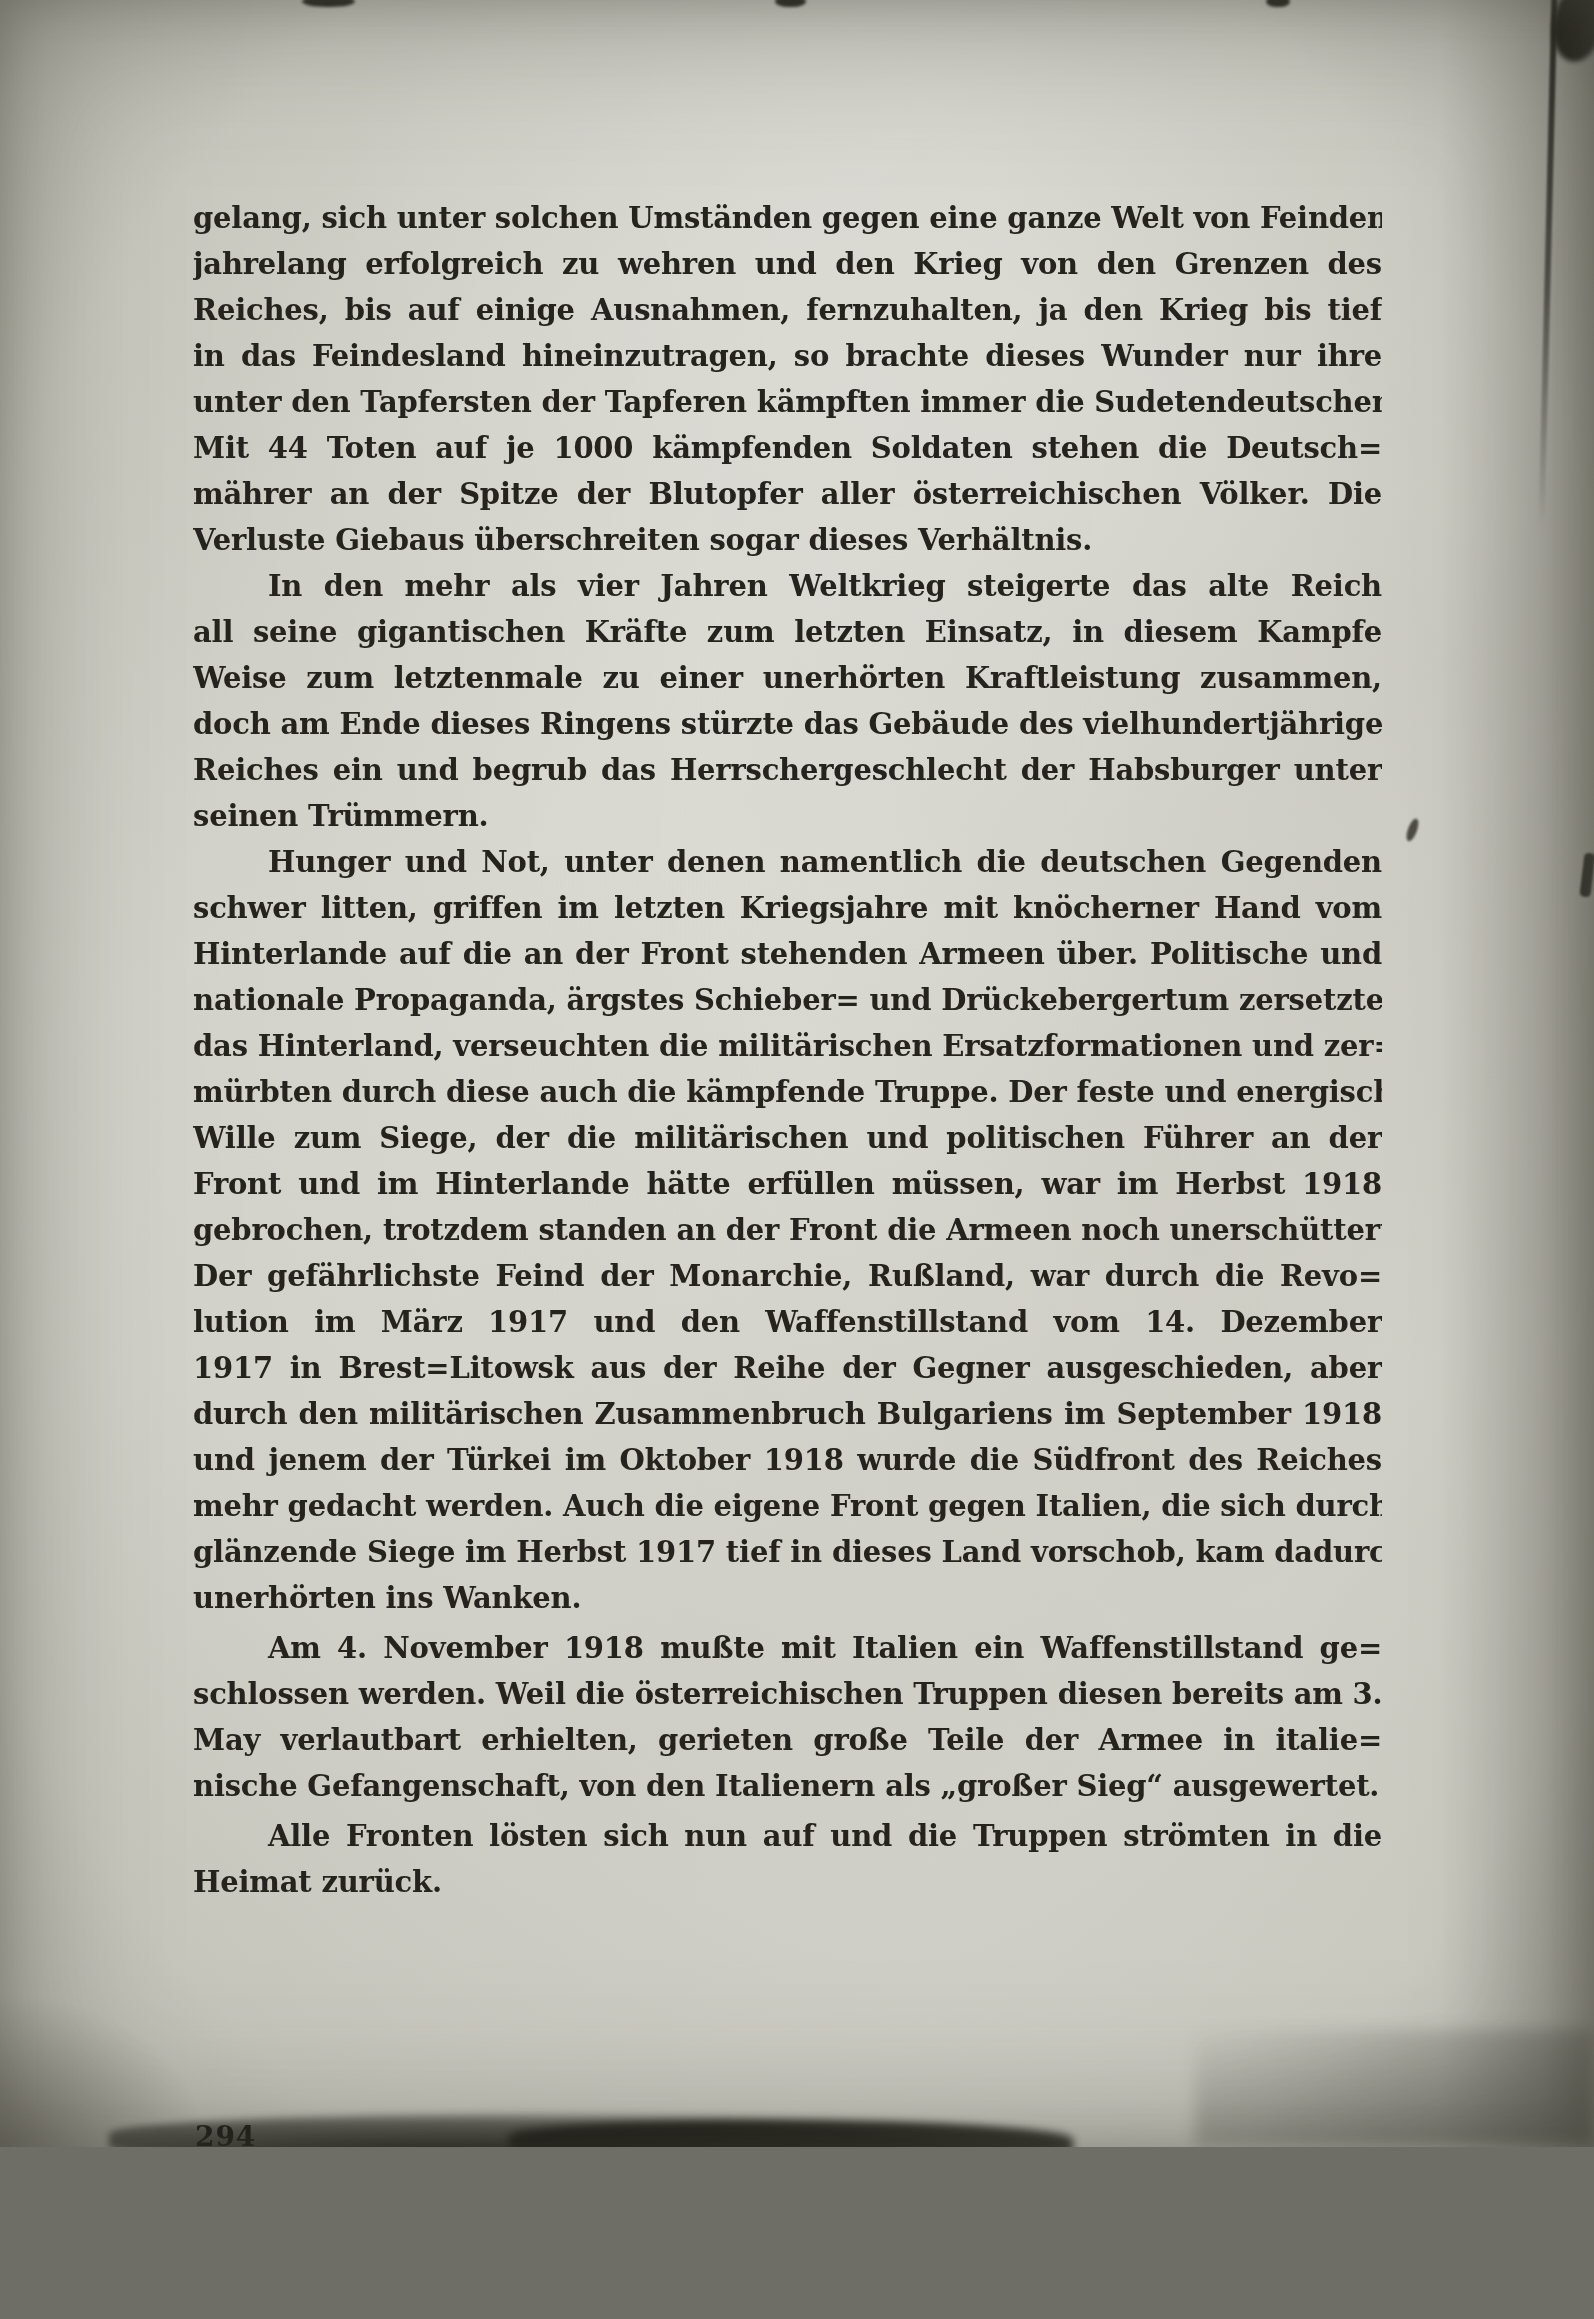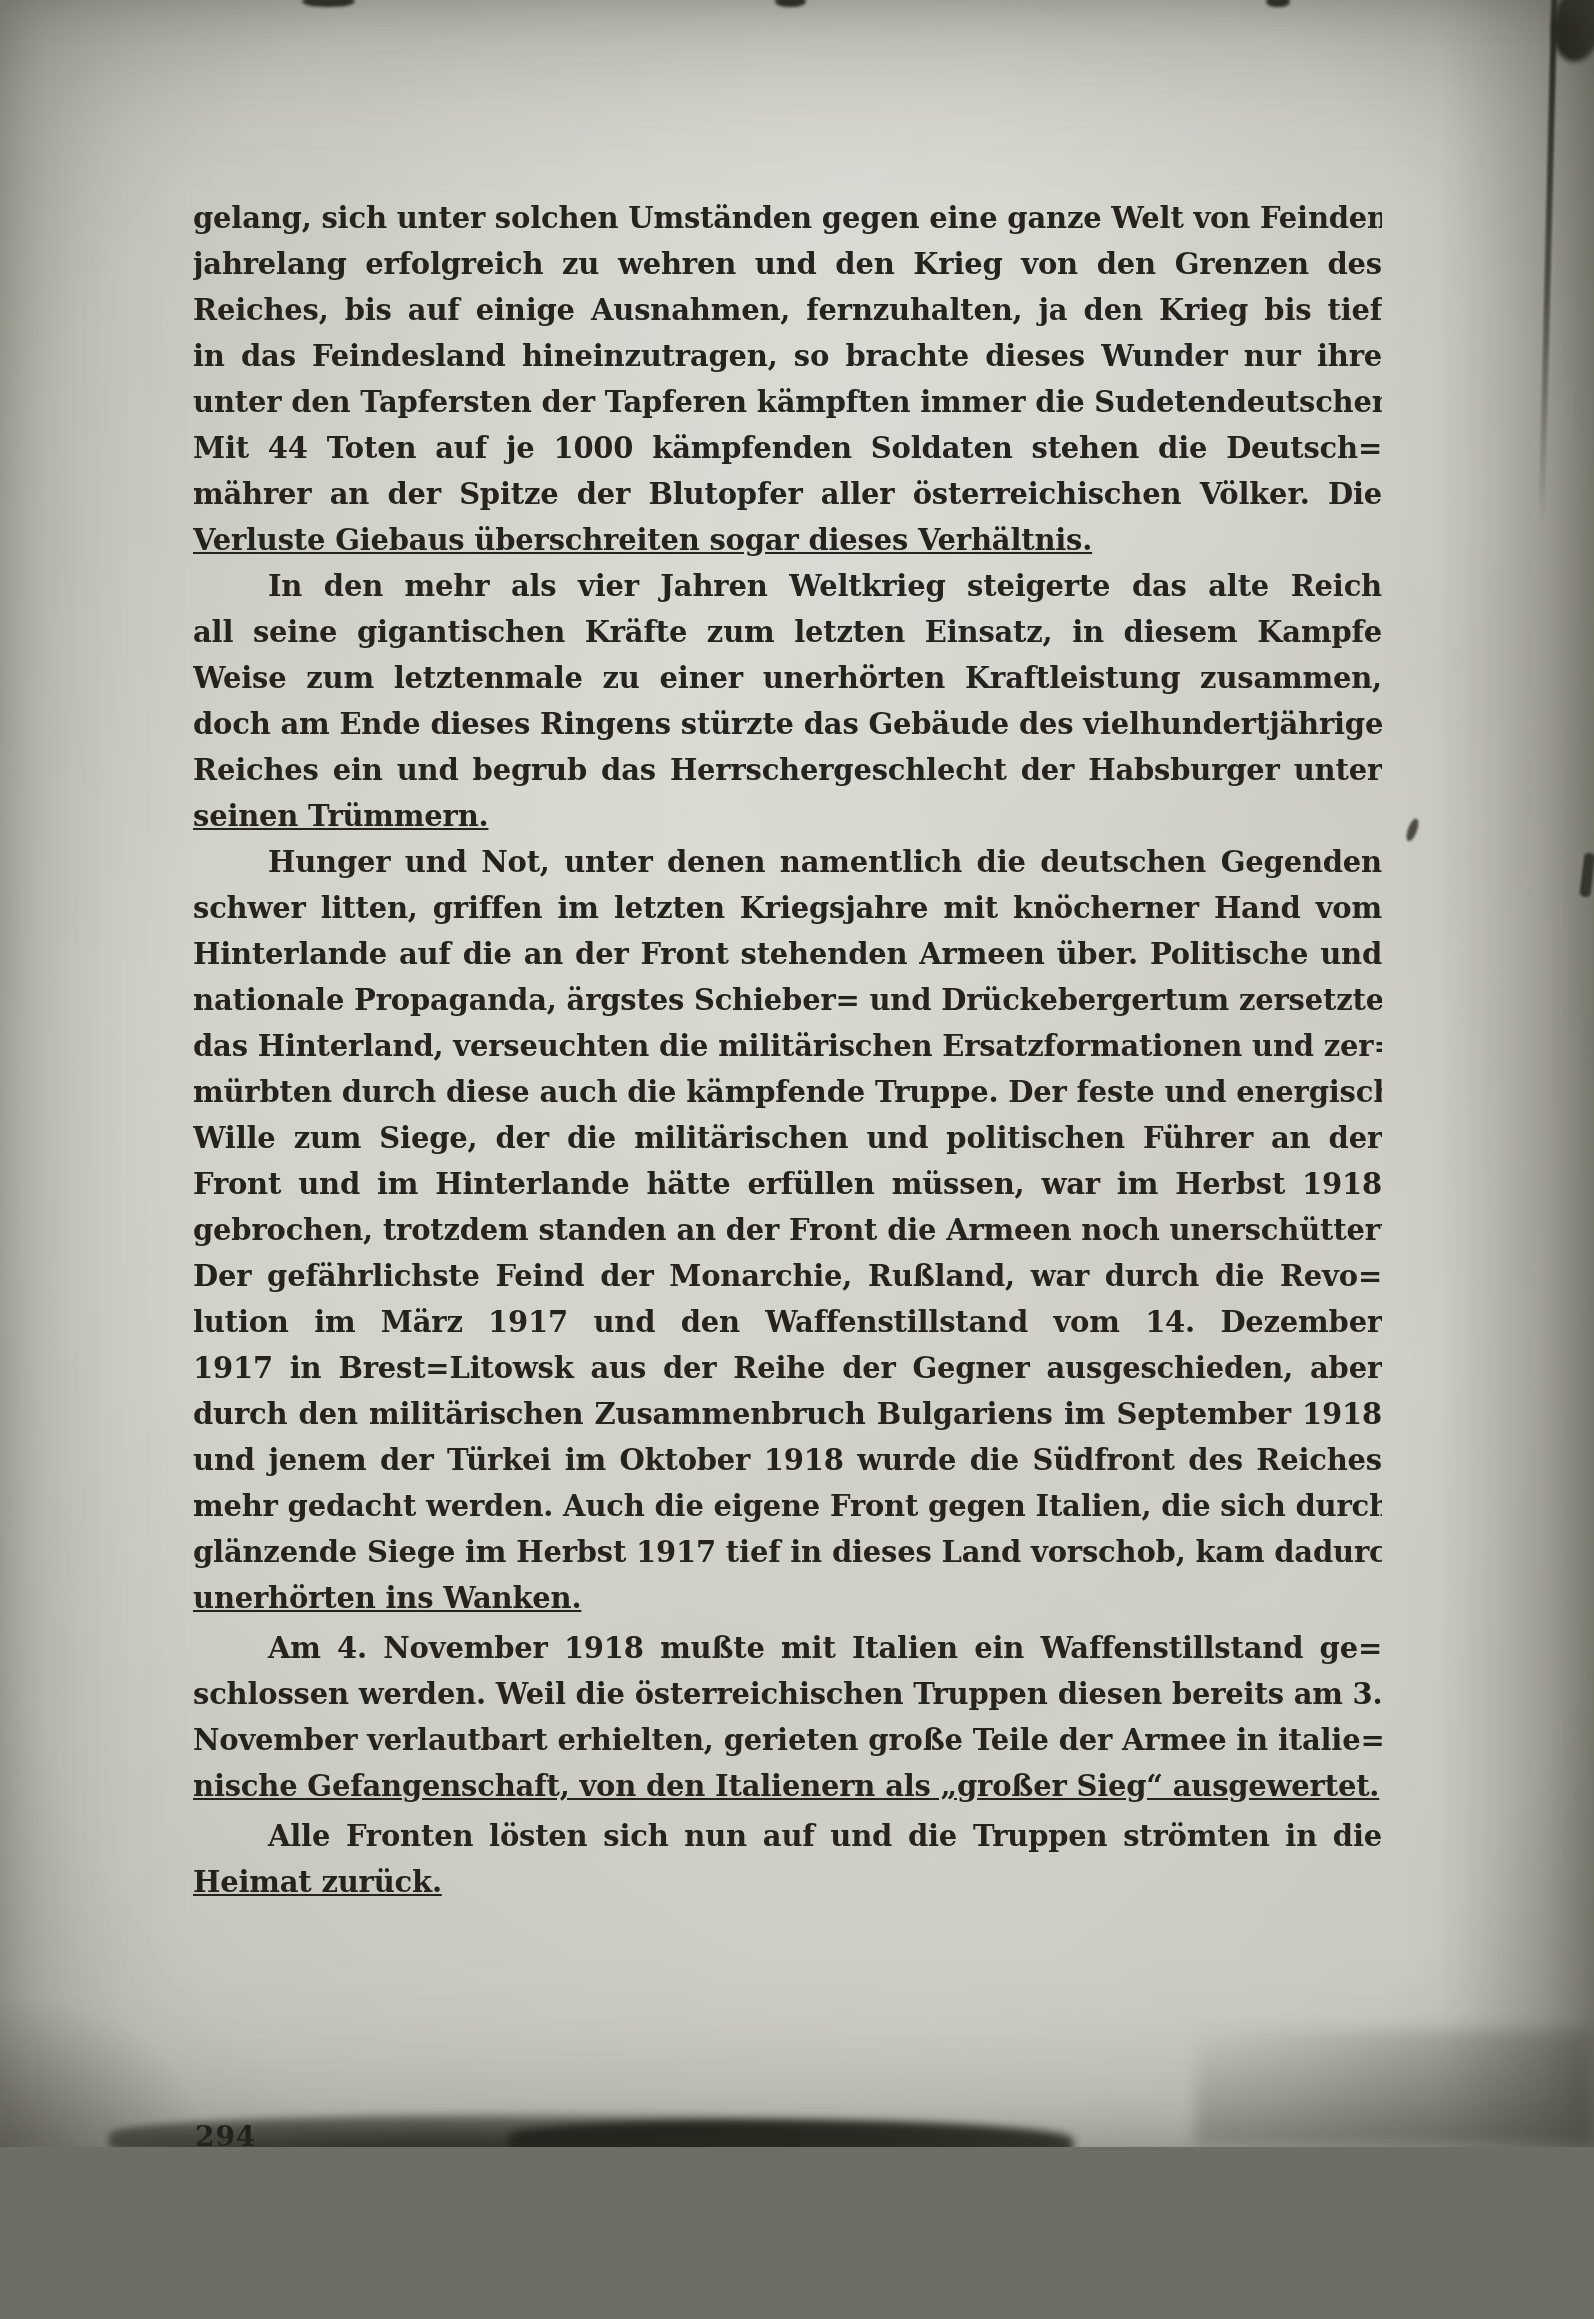"Verluste Giebaus überschreiten sogar" .line.last { text-decoration: underline -> none }
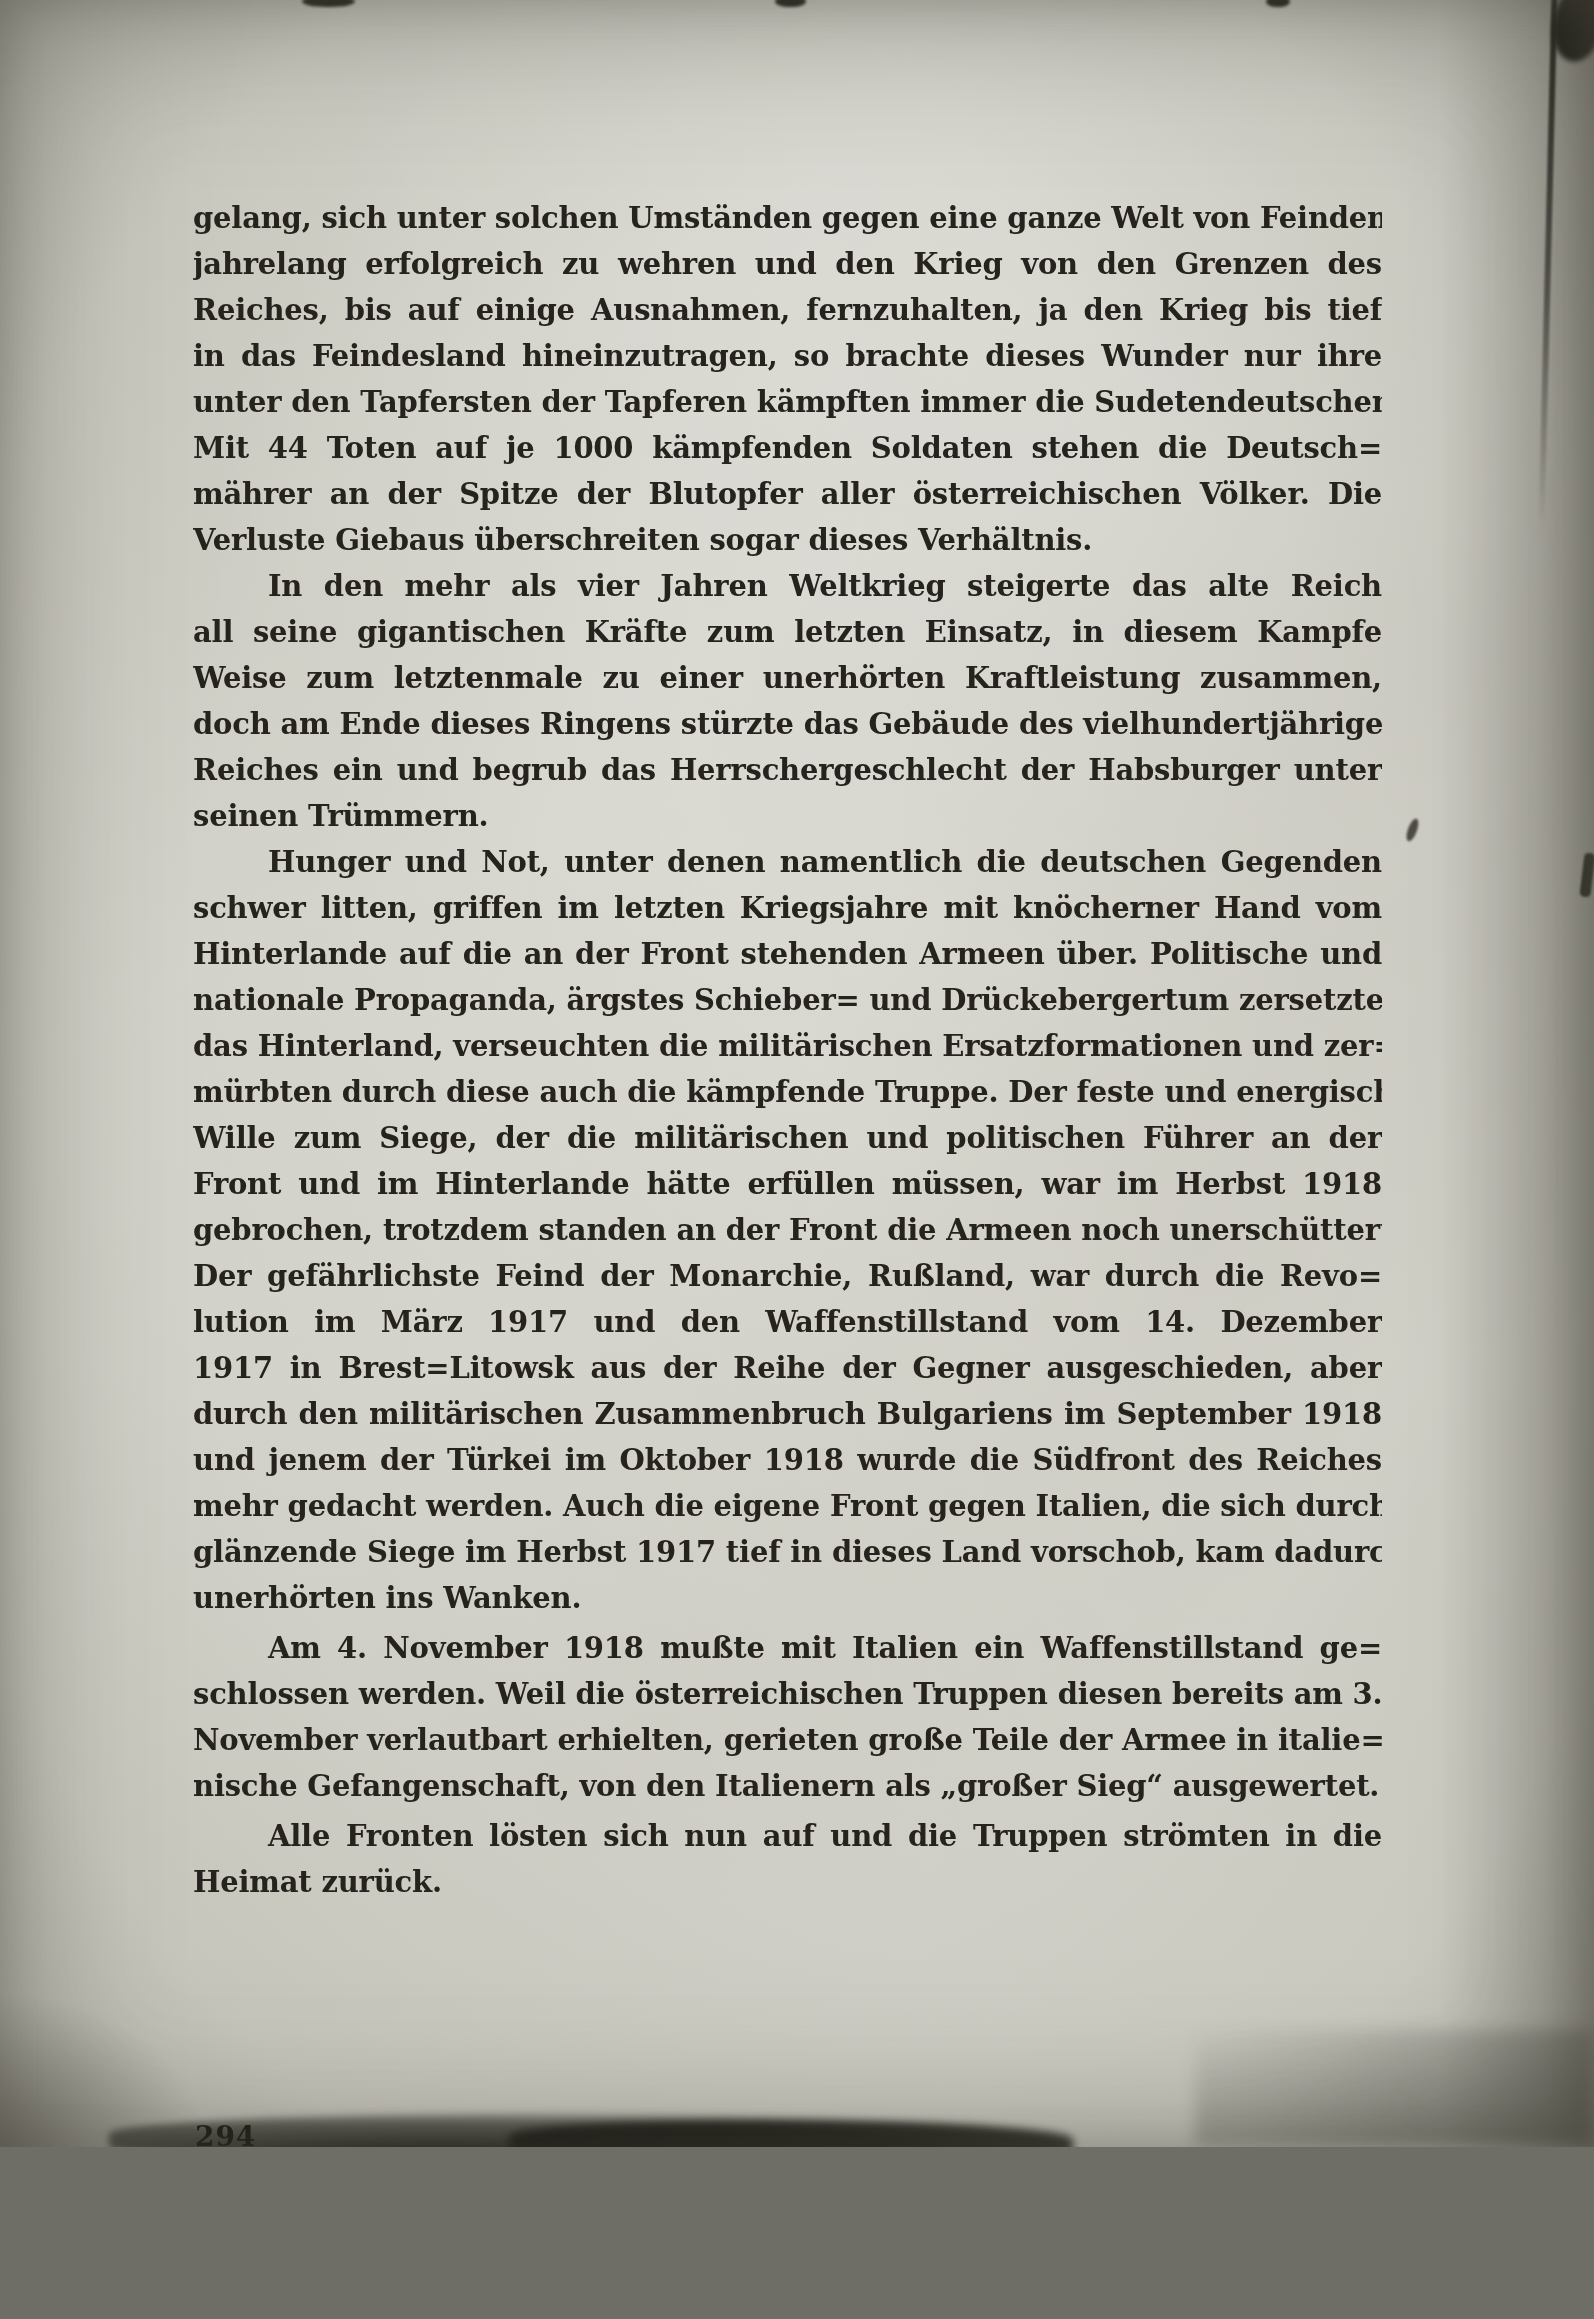"November verlautbart erhielten, gerieten" div.line { text: November -> May }
